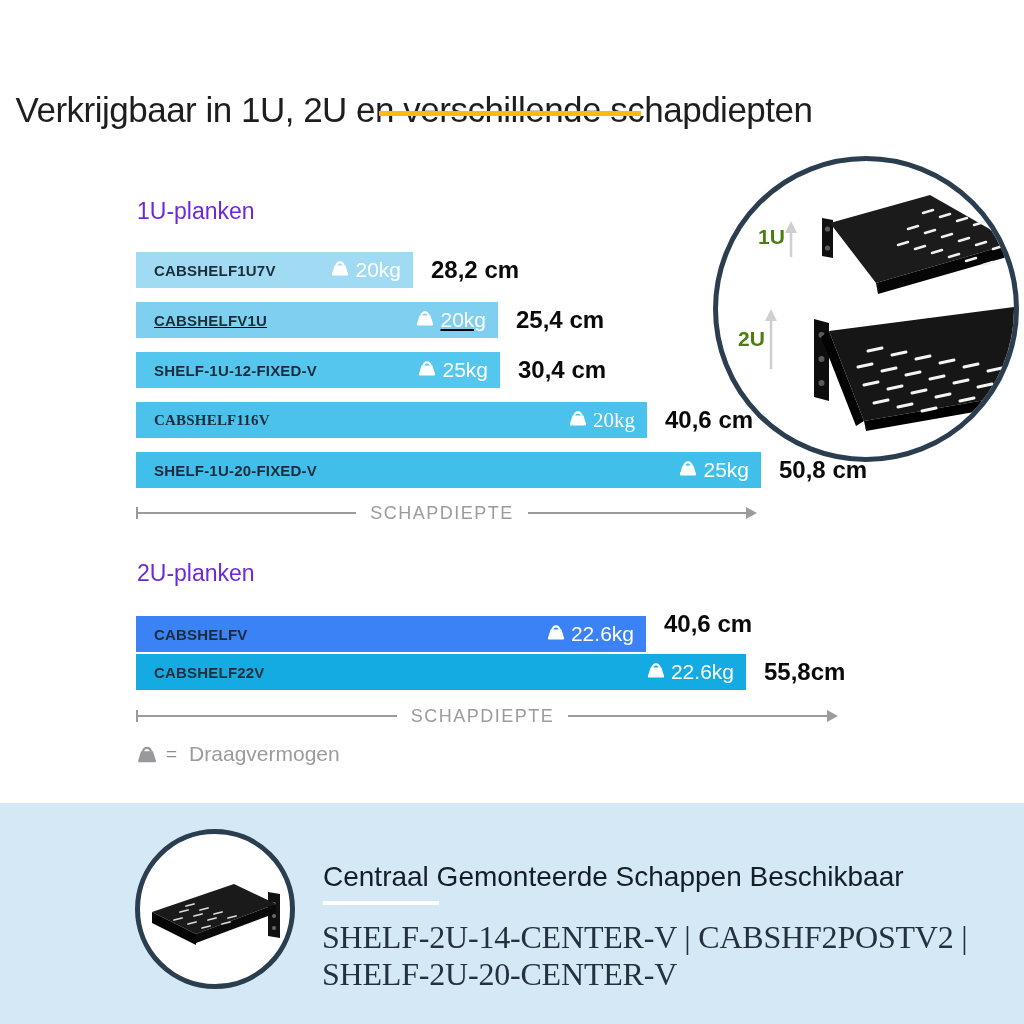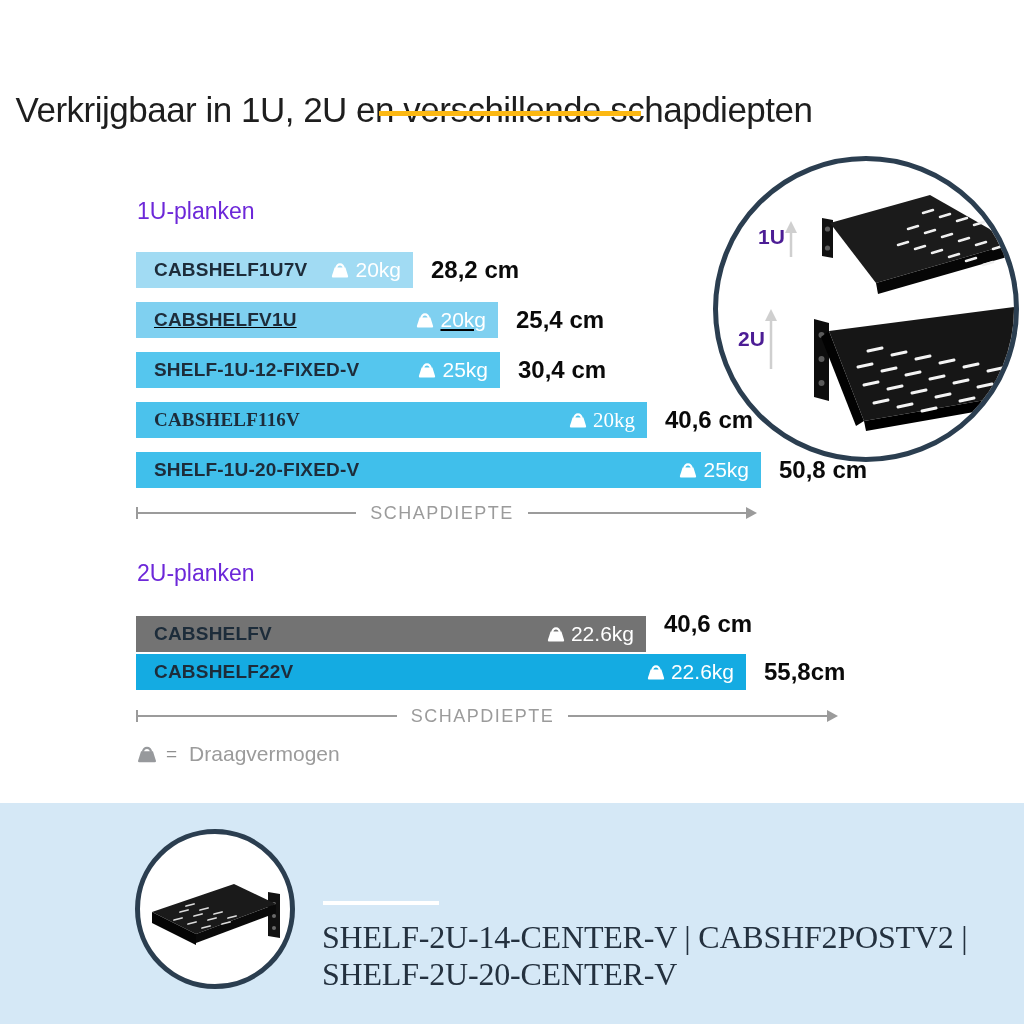"1U" .u-label { color: #4c1d95 -> #4d7c0f }
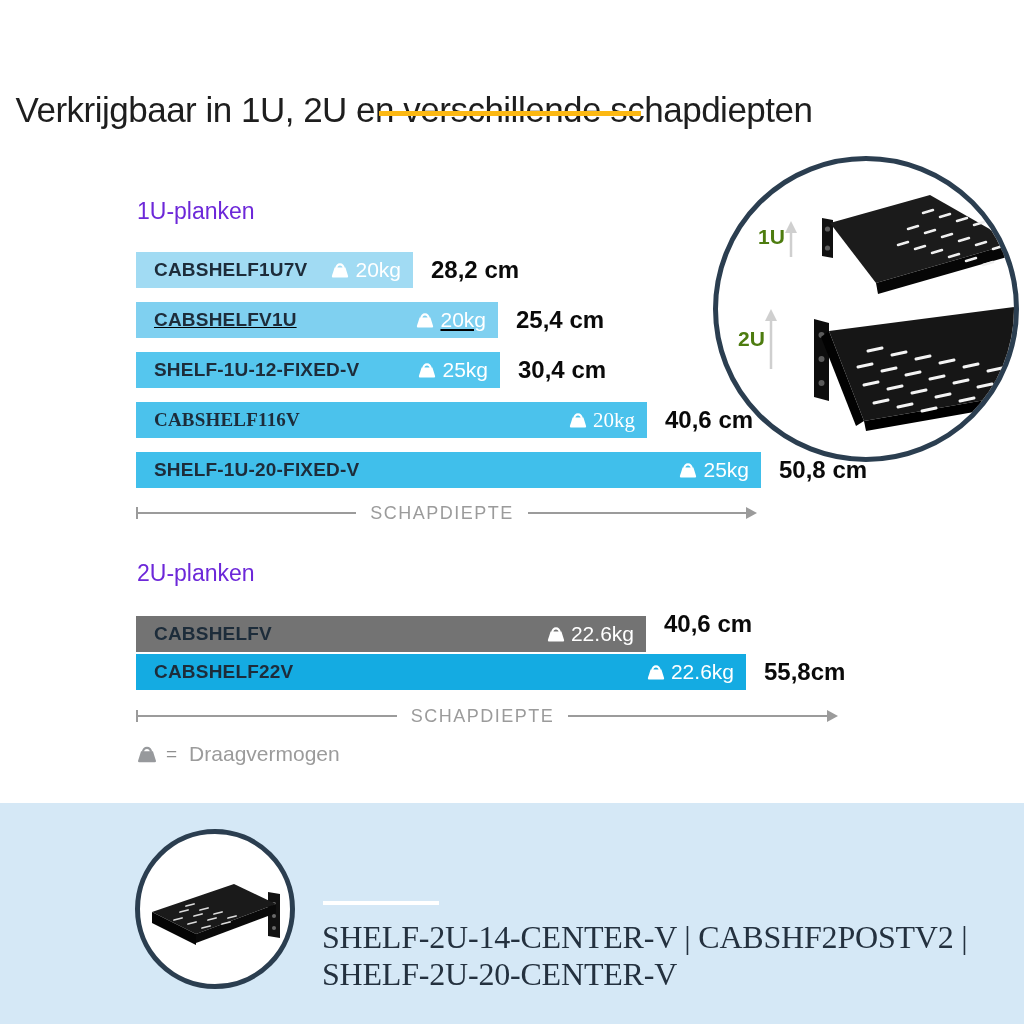"CABSHELF1U7V" .bar-model { font-size: 19px -> 15px }
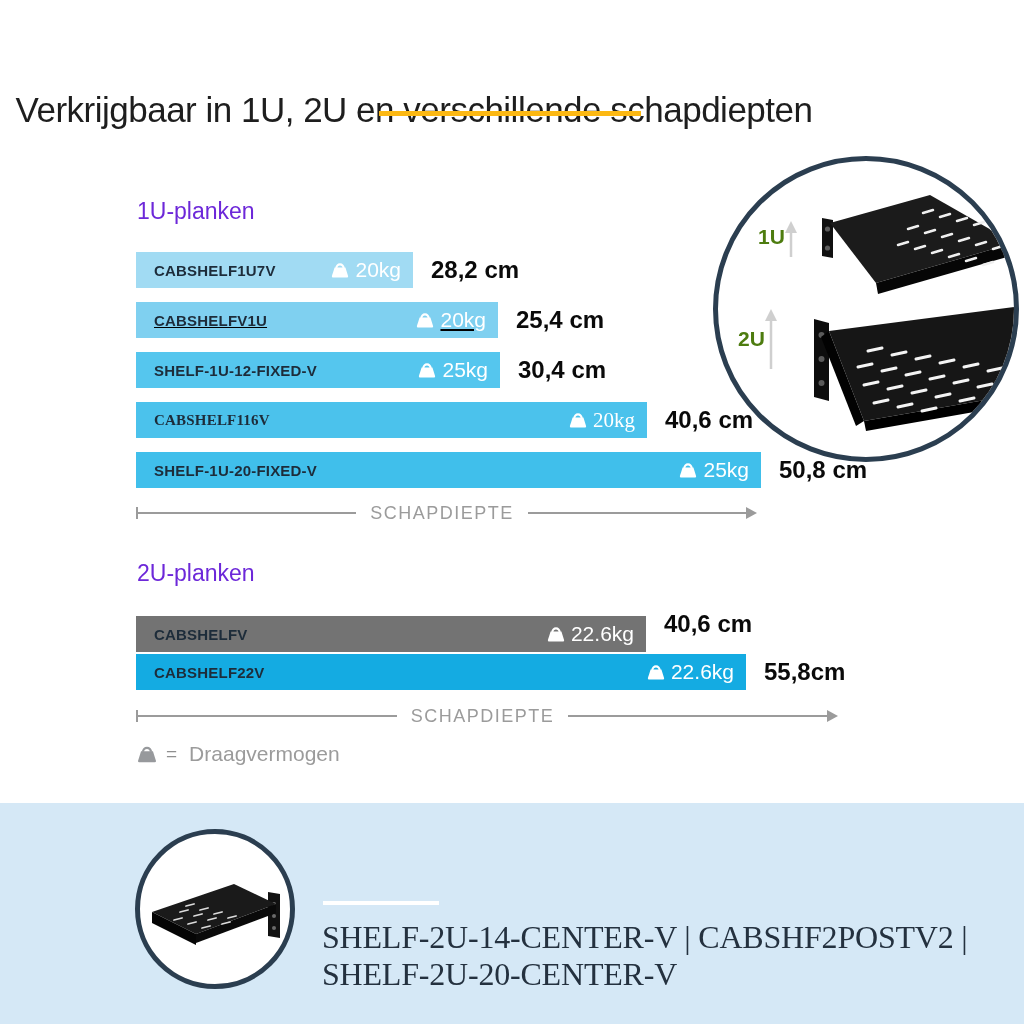"20kg" .bar-cap { align-items: center -> none }
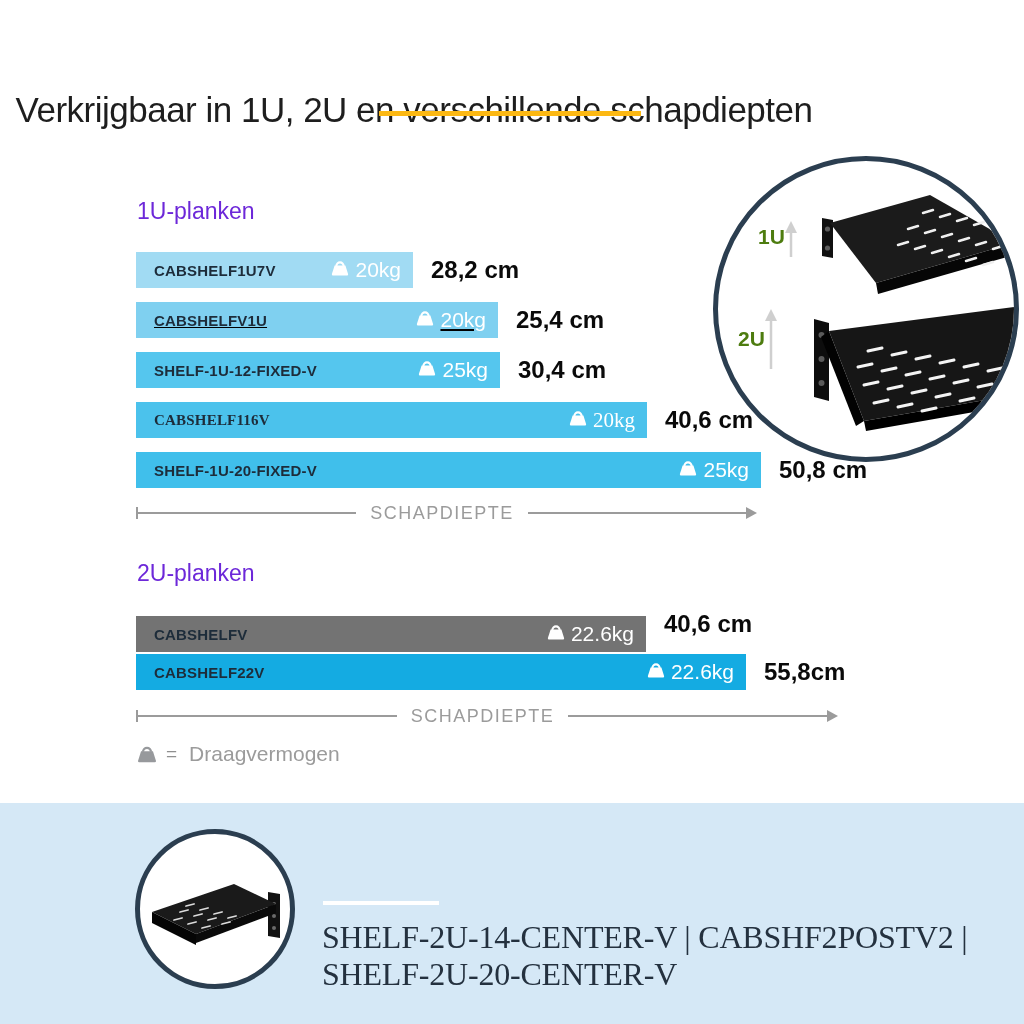"CABSHELFV" div.bar { background: #737373 -> #3b82f6 }
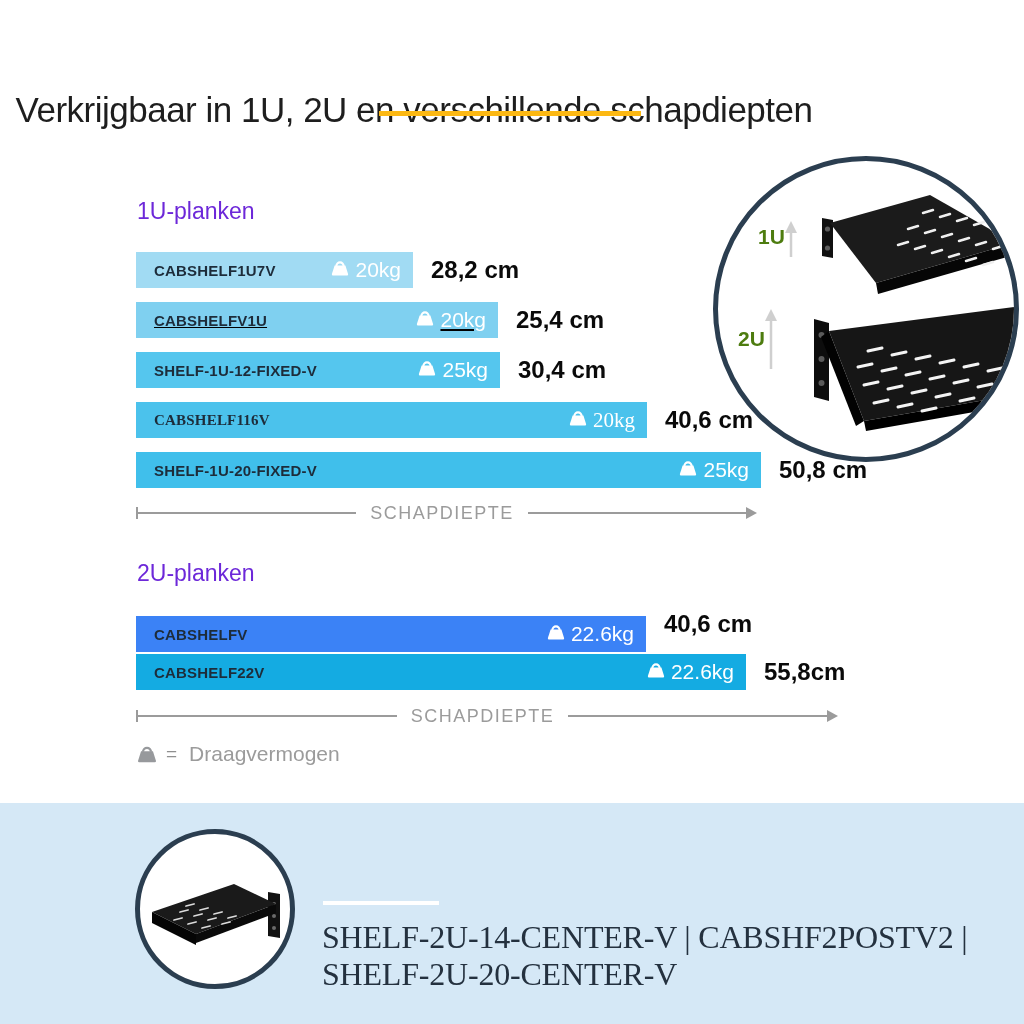"Centraal Gemonteerde Schappen" div.footer-heading { html: none -> <div>Centraal Gemonteerde Schappen Beschikbaar</div> }
